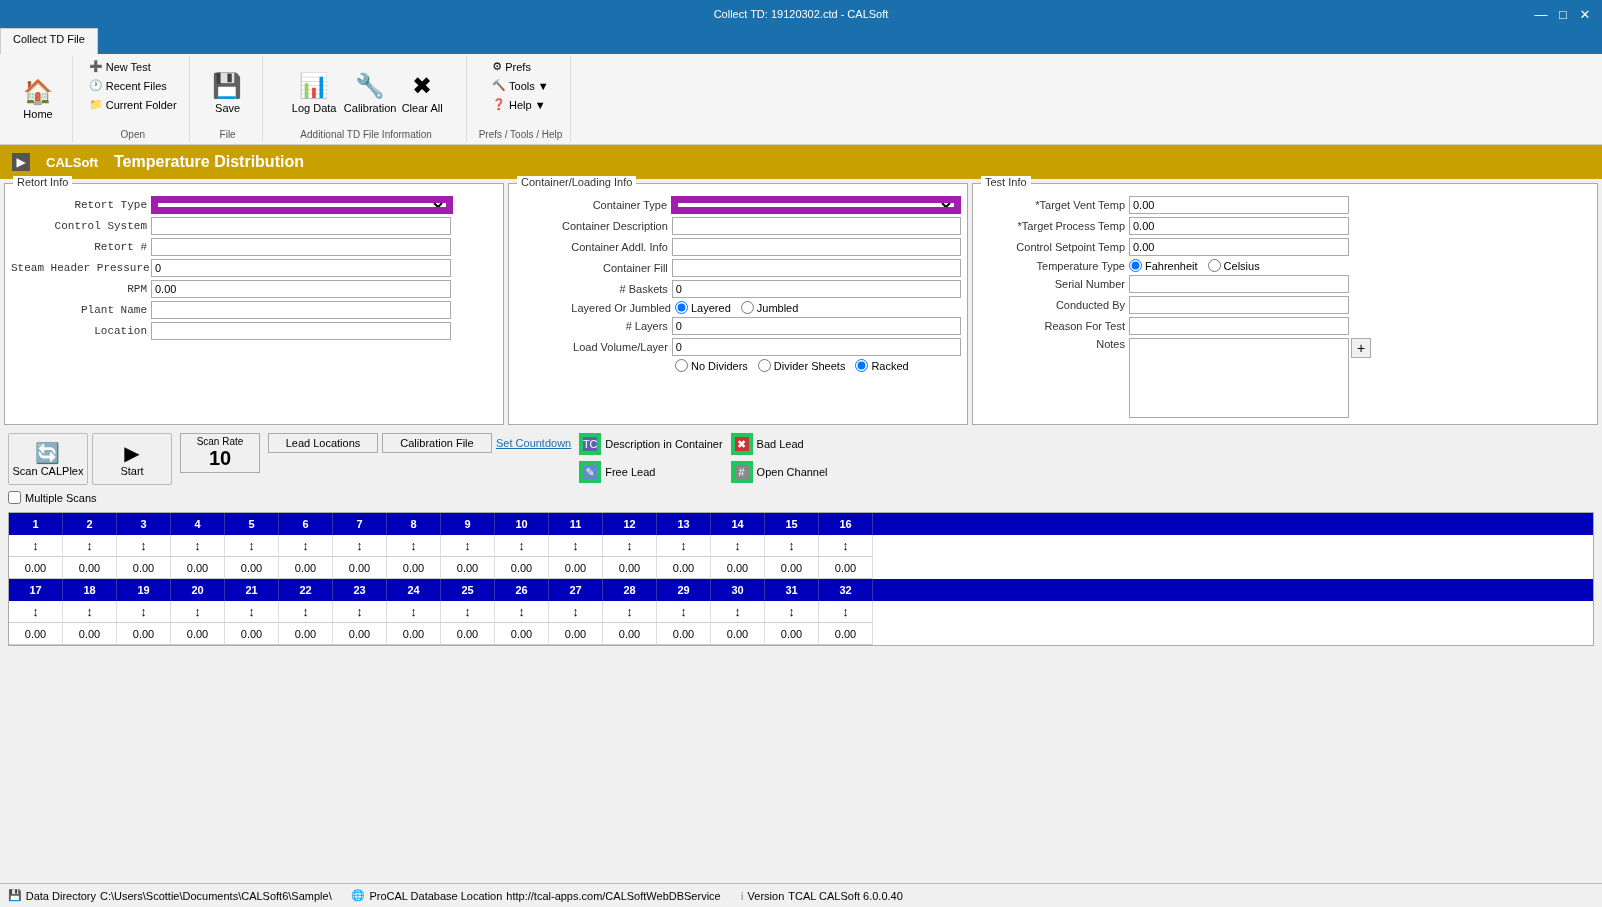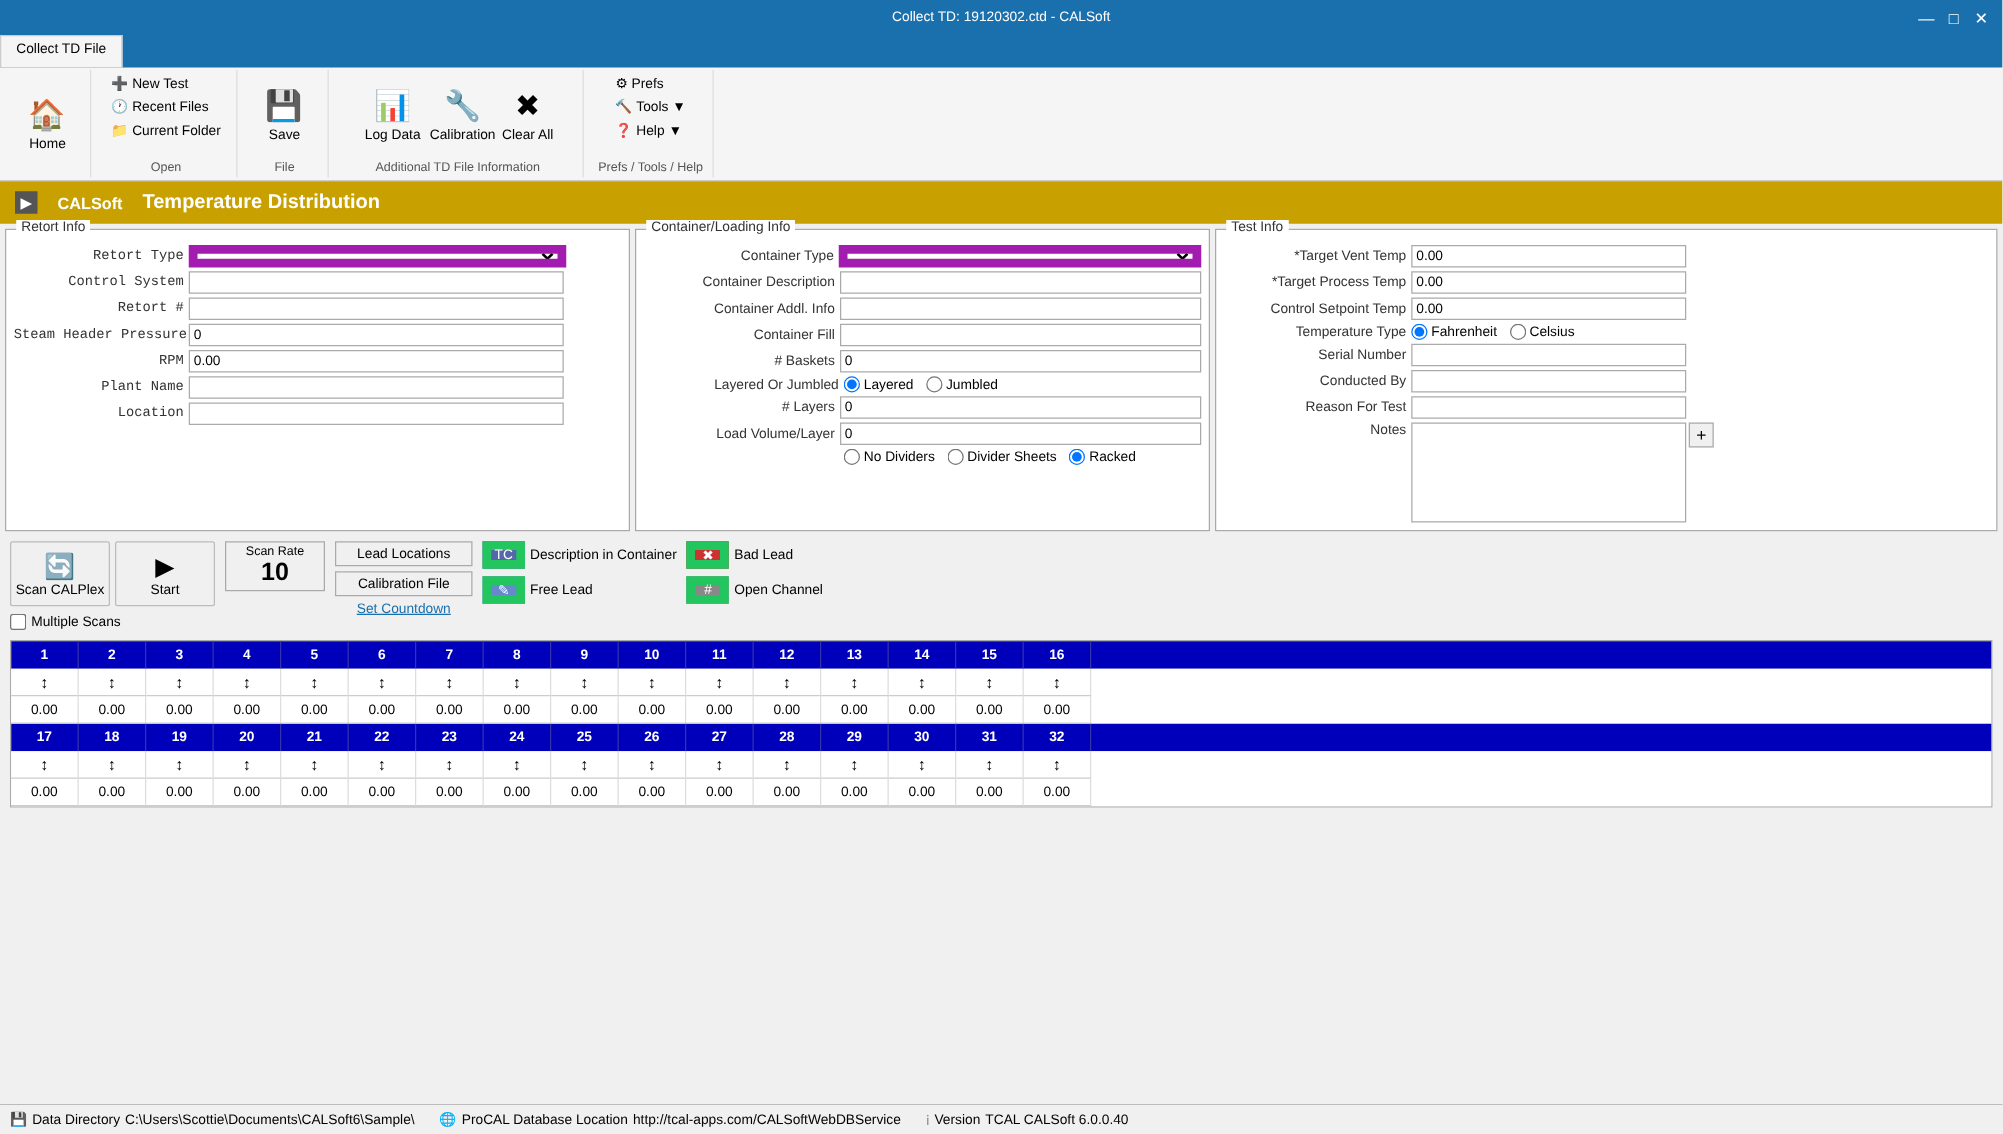"Lead Locations" div { flex-direction: column -> row }
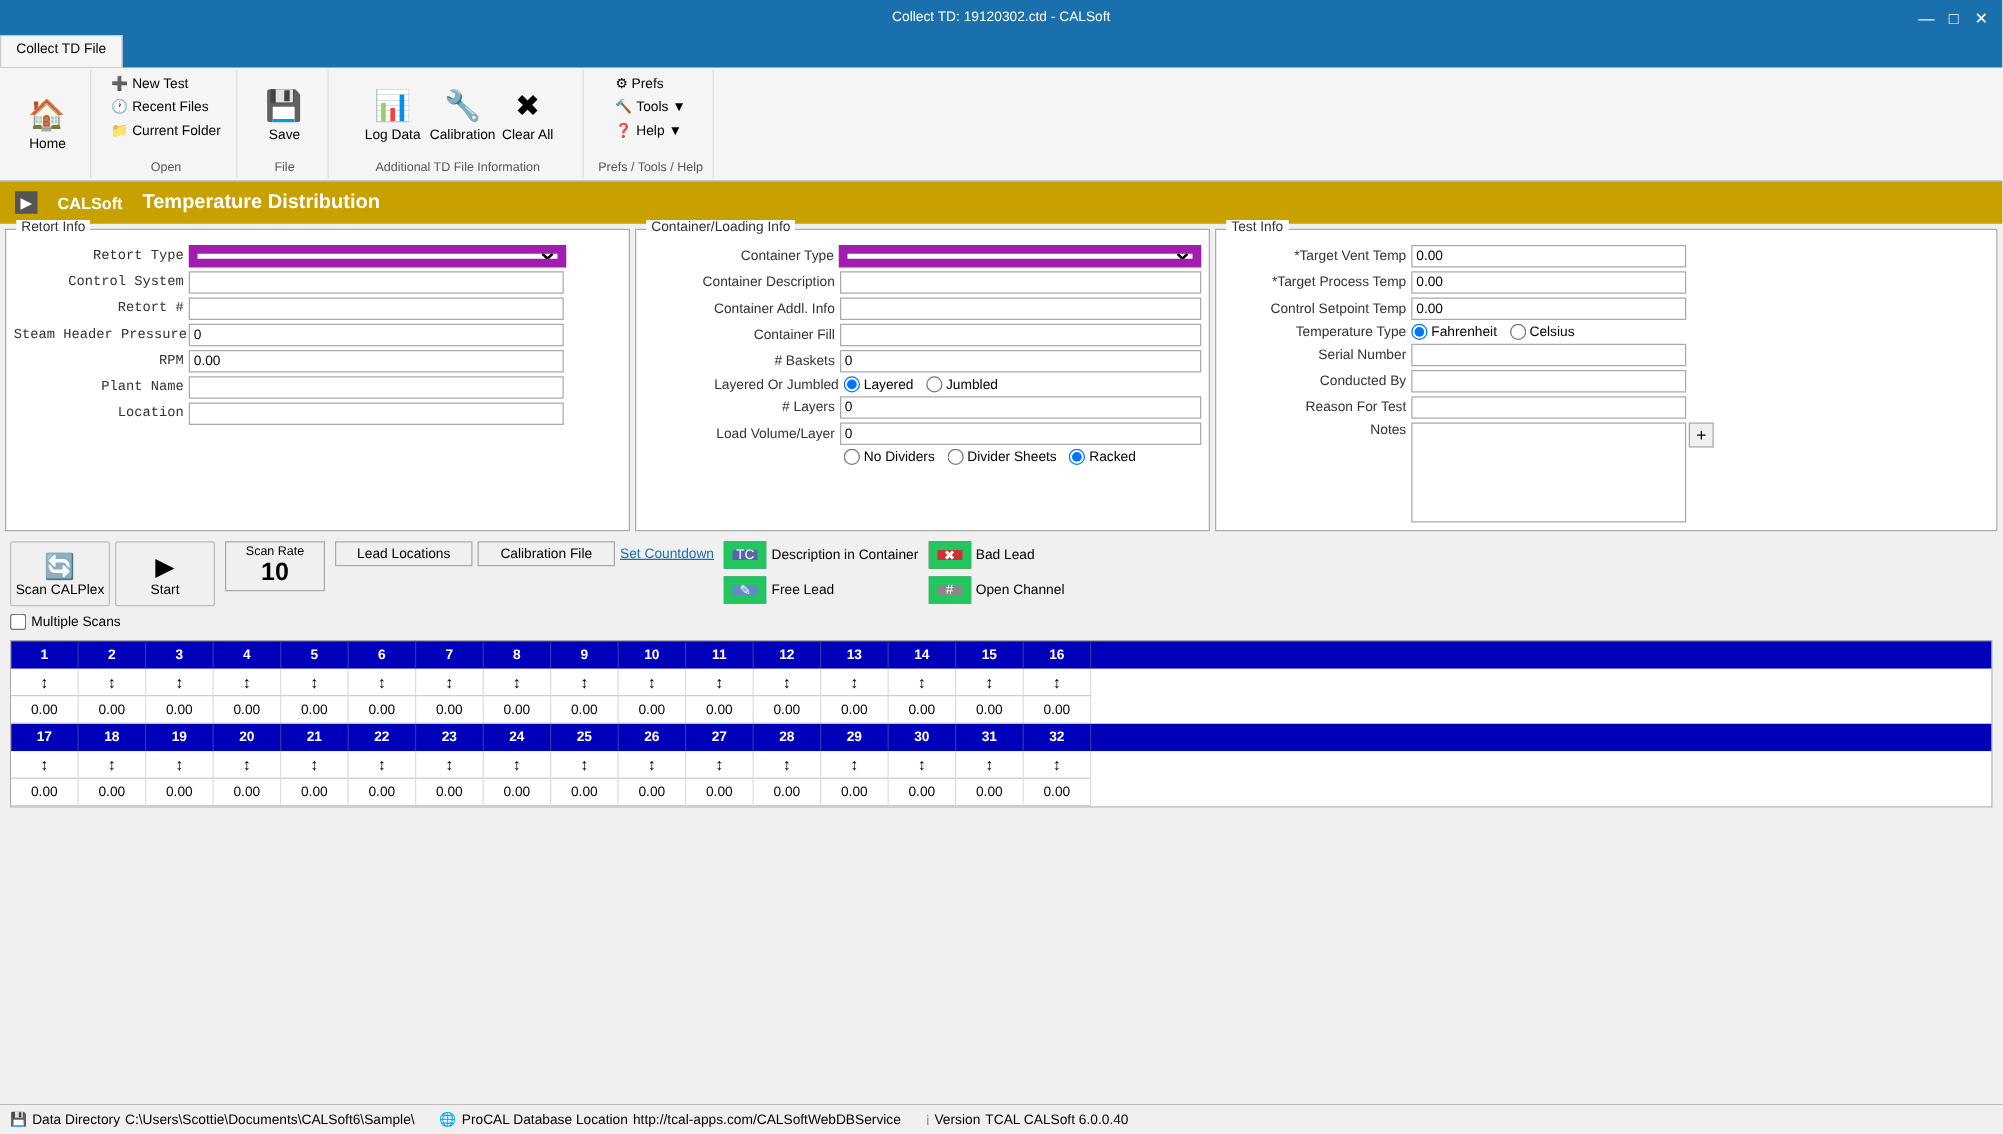"TC" .status-icon { border: 7px solid #22c55e -> 4px solid #22c55e; width: 34px -> 22px }
